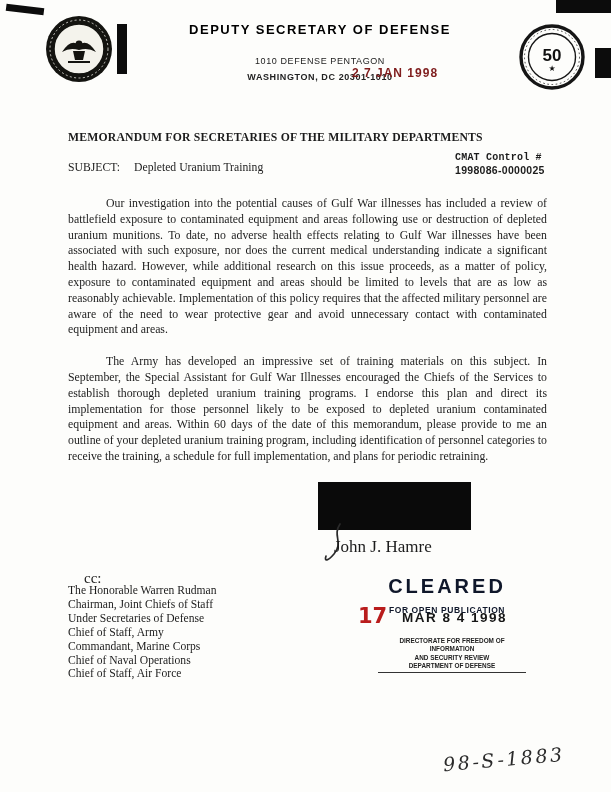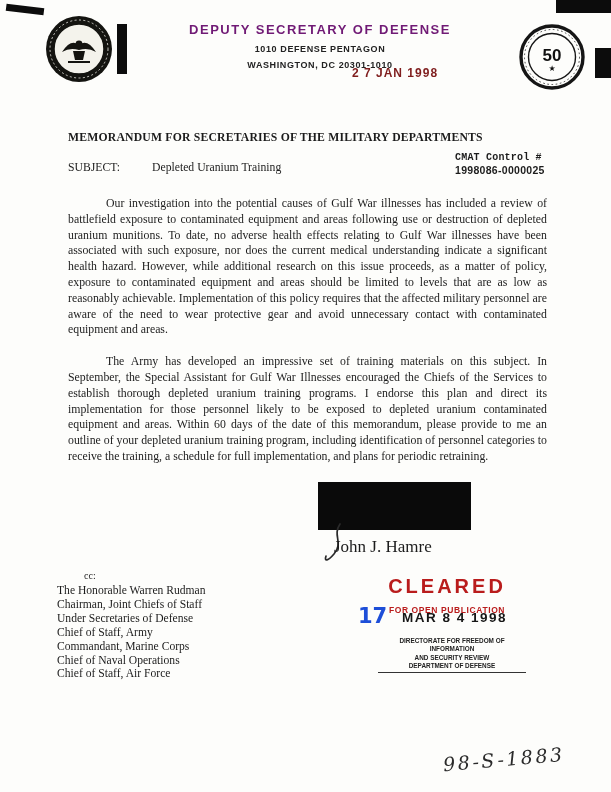"DEPUTY SECRETARY OF DEFENSE" .letterhead .title { color: #701a75 -> #000000 }
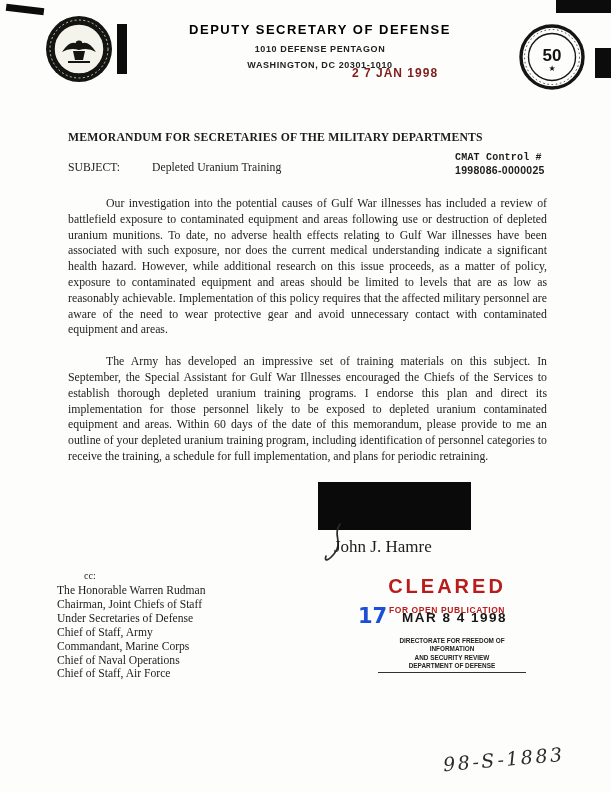"1010 DEFENSE PENTAGON" .letterhead .addr { font-weight: bold -> normal; margin-top: 7px -> 19px }
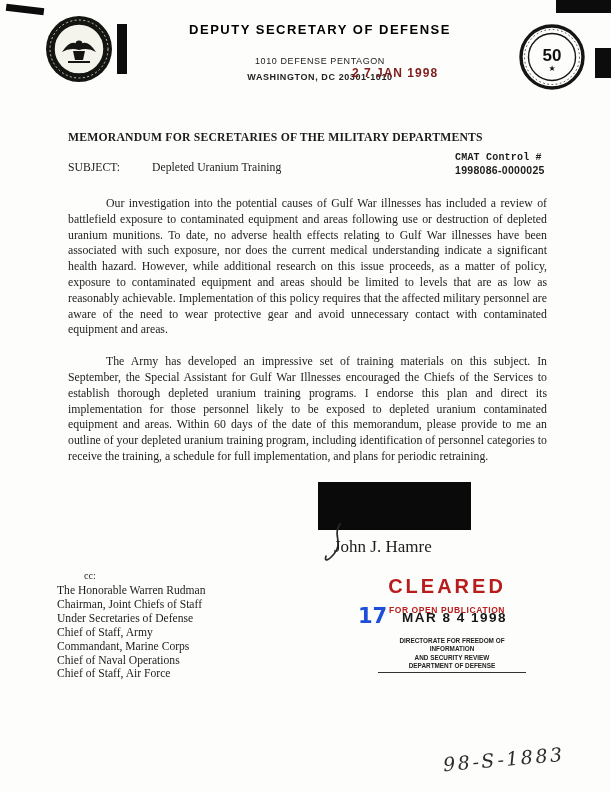"Depleted Uranium Training" .subject-line .val { margin-left: 32px -> 14px }
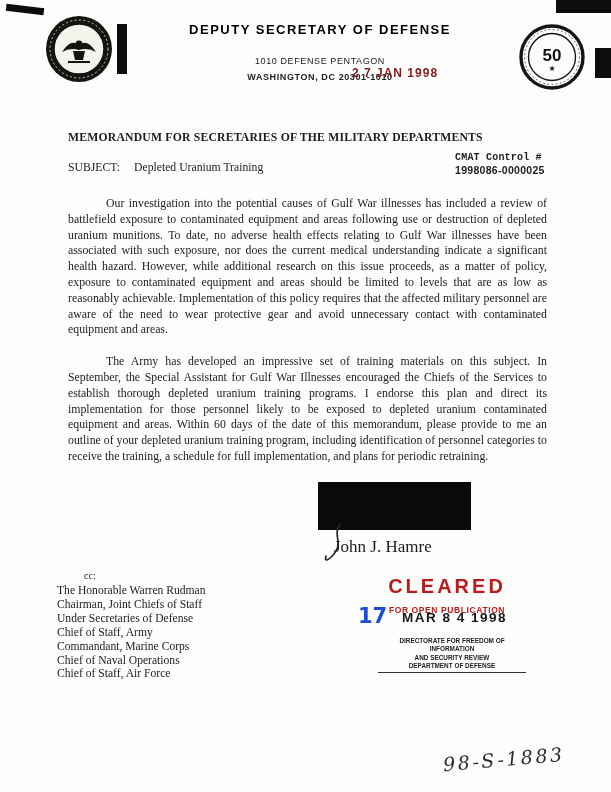"cc:" .cc-label { font-size: 10px -> 15px }
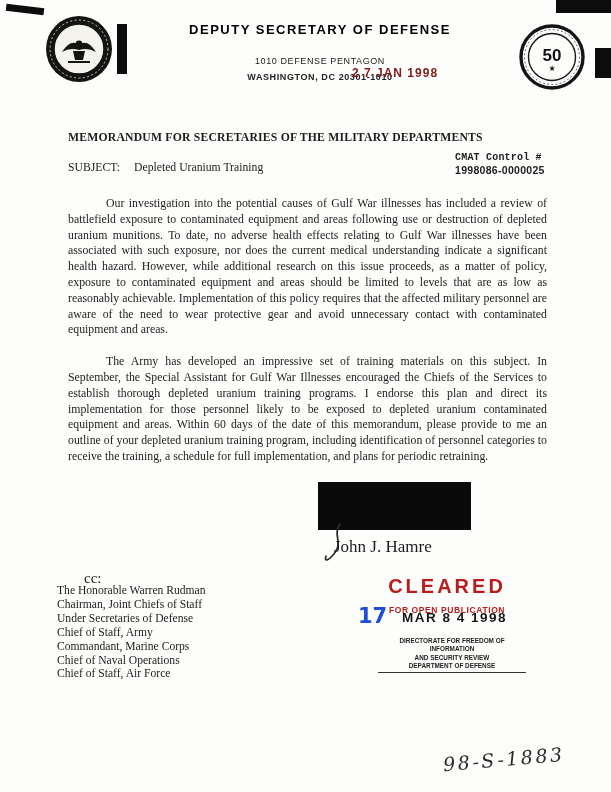"The Honorable Warren Rudman" .cc-list { left: 57px -> 68px }
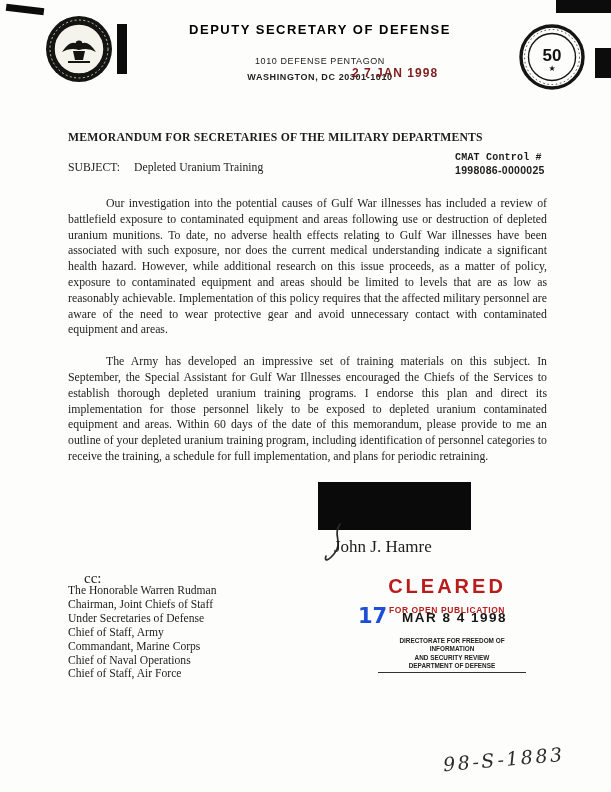"CLEARED" .cleared-stamp { color: #b91c1c -> #0f172a }
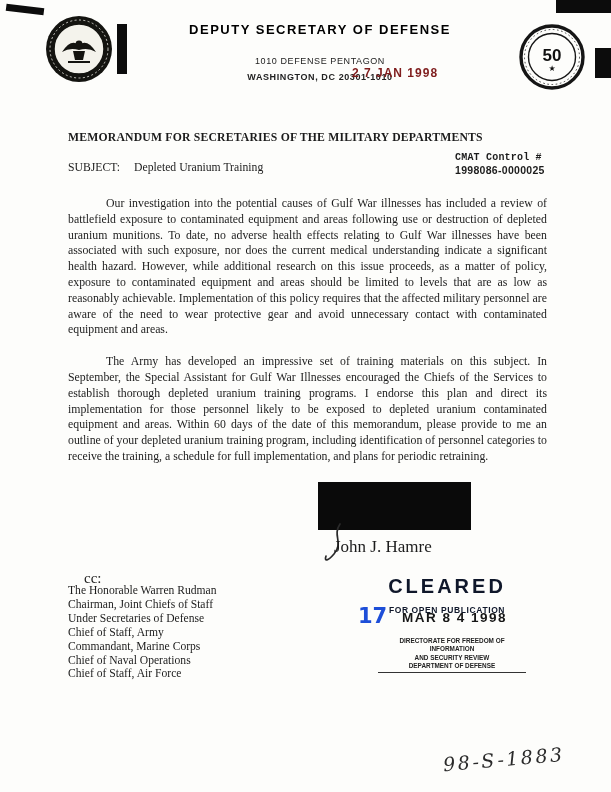"17" .stamp-17 { color: #1d4ed8 -> #b91c1c }
